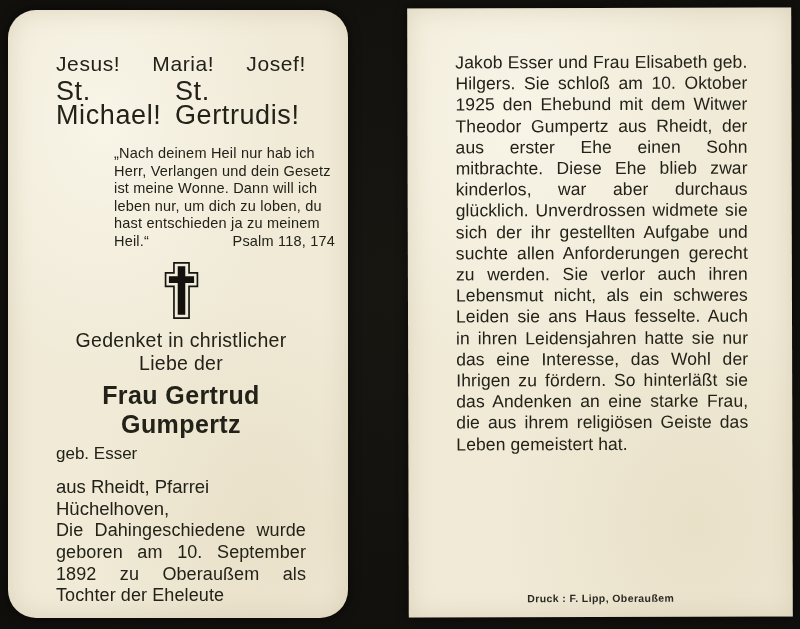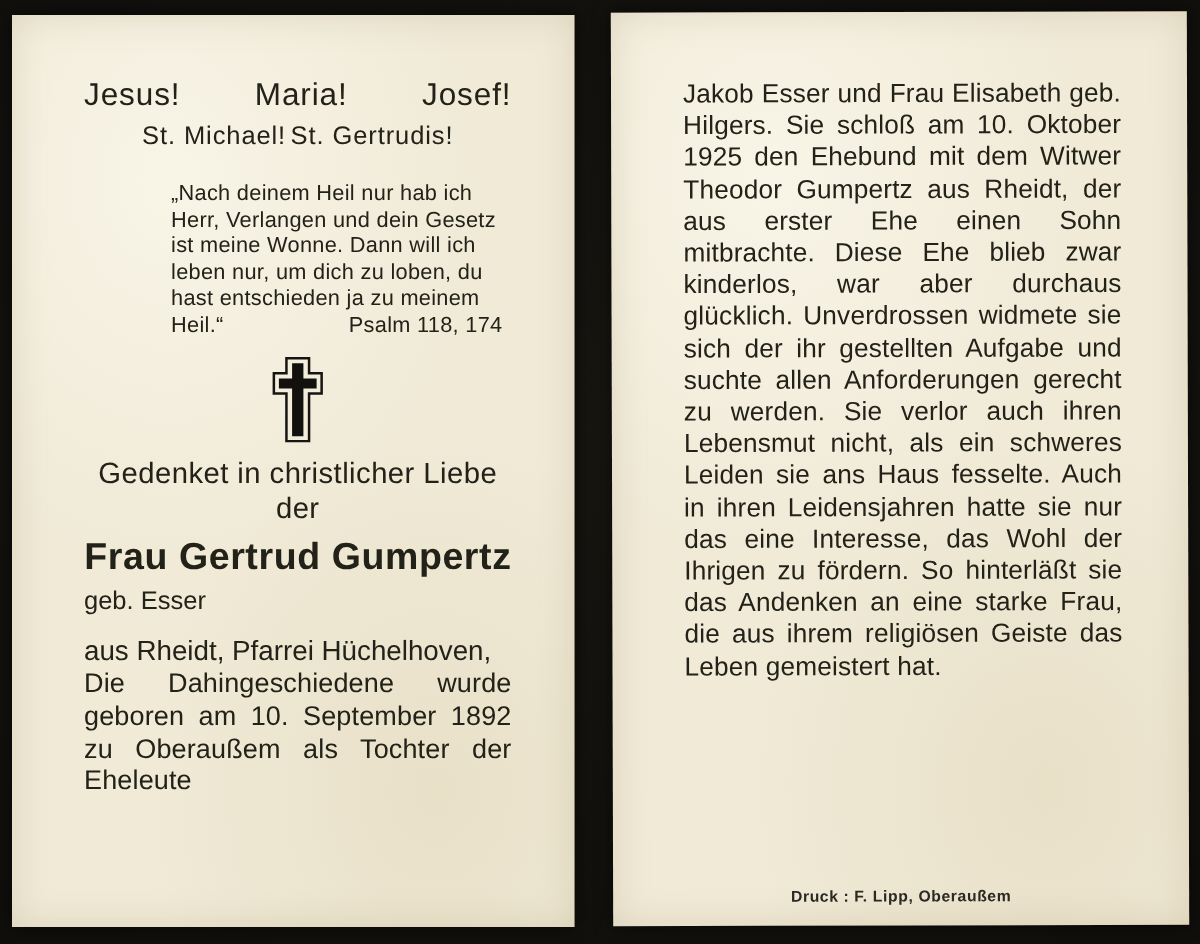"Jesus!" .card-left { border-radius: none -> 28px; width: 375px -> 340px }
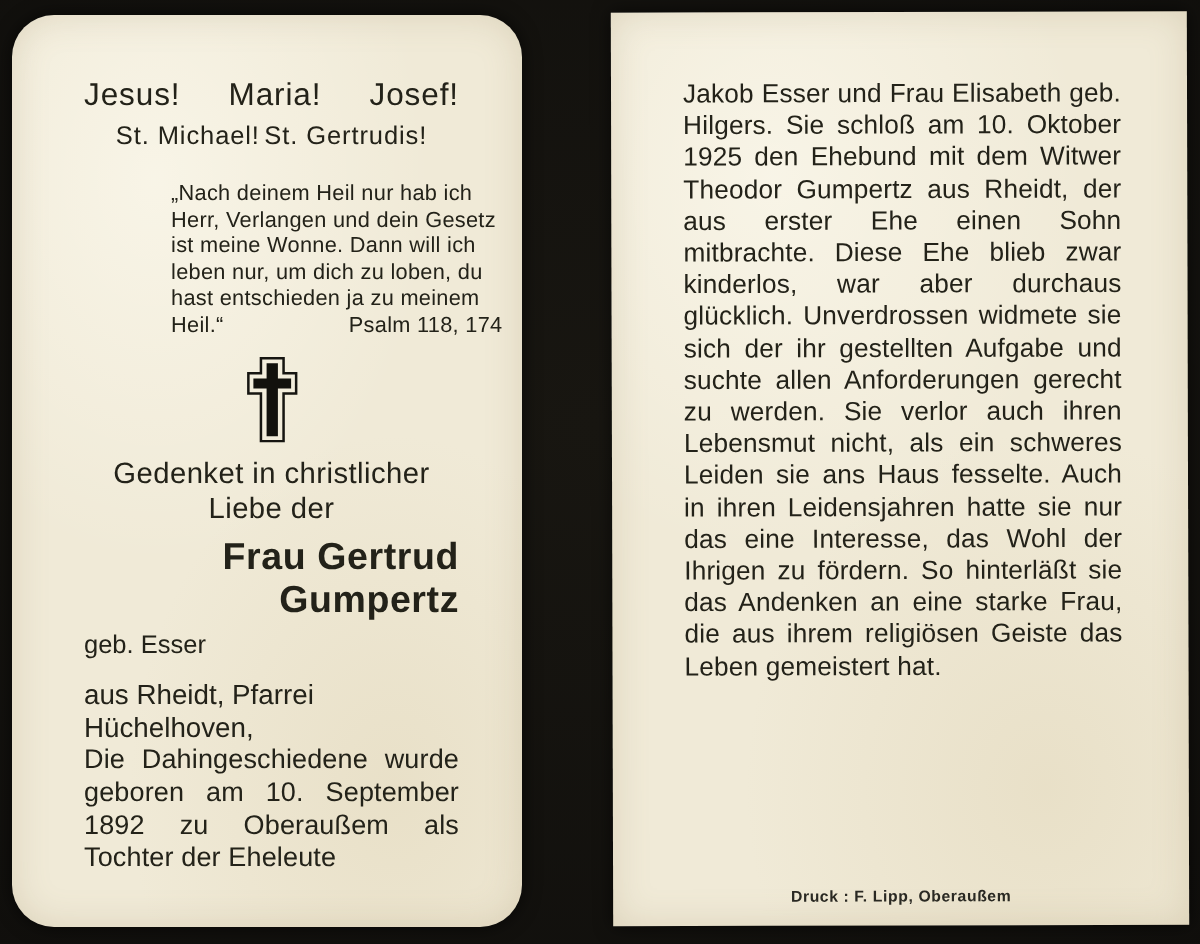"St. Michael!" .saints { font-size: 17px -> 27px; justify-content: center -> none }
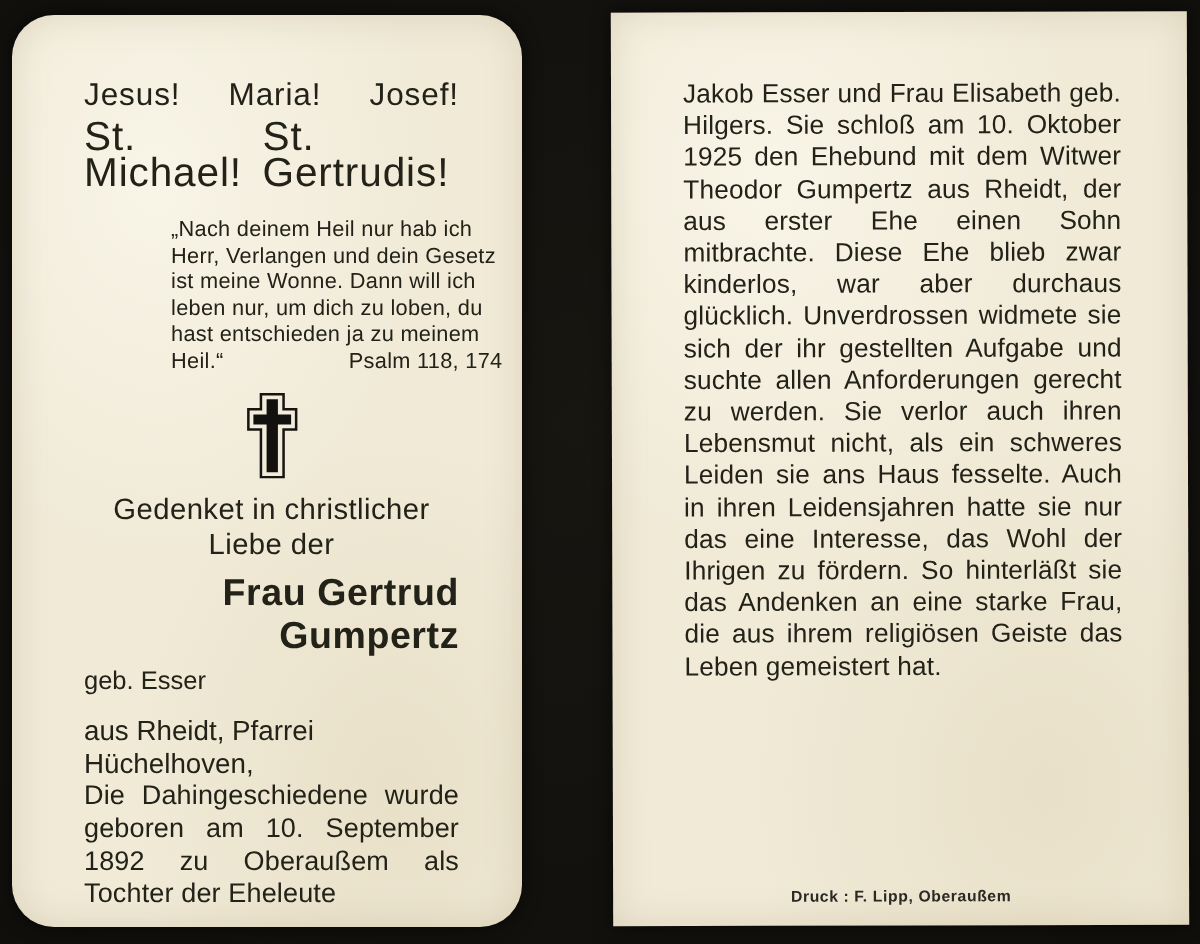"Frau Gertrud Gumpertz" .name { text-align: right -> center }
